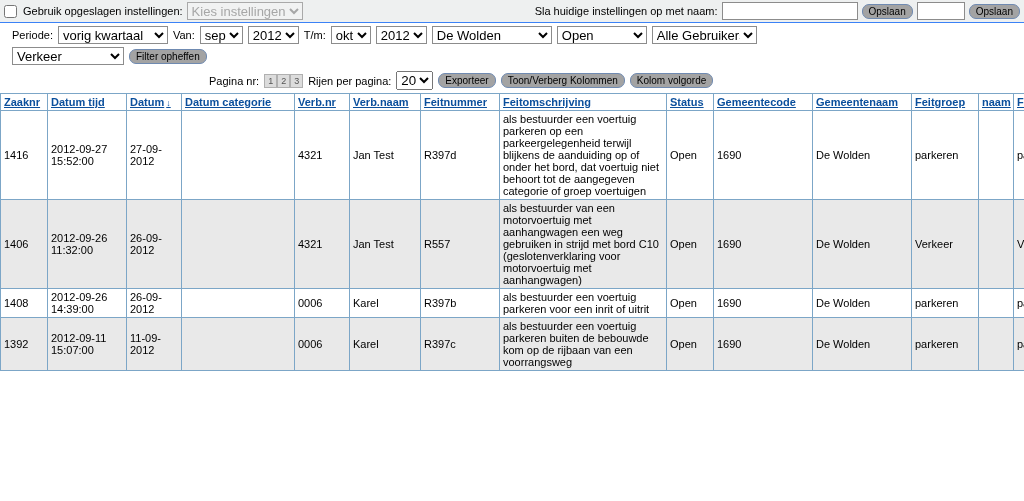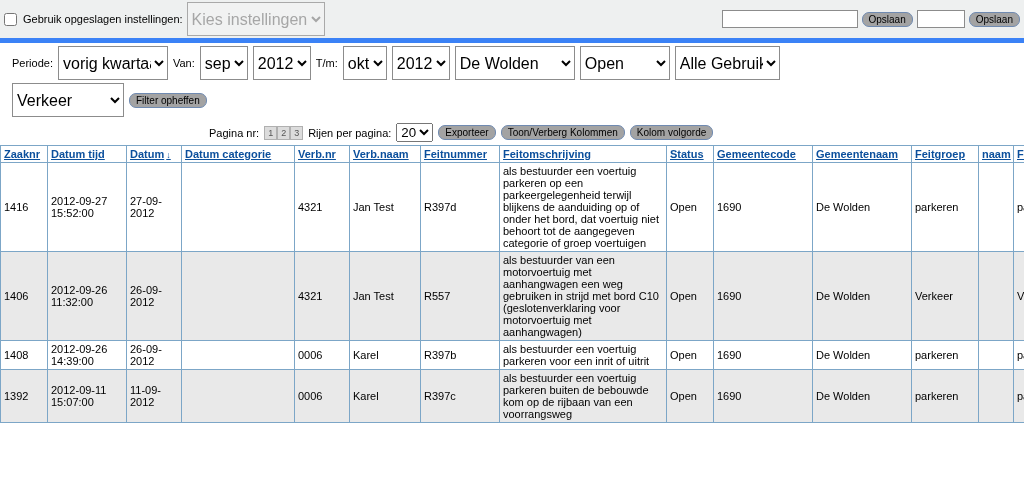"Gebruik opgeslagen instellingen:" .toolbar { border-bottom: 5px solid #3b82f6 -> 1px solid #3b82f6 }
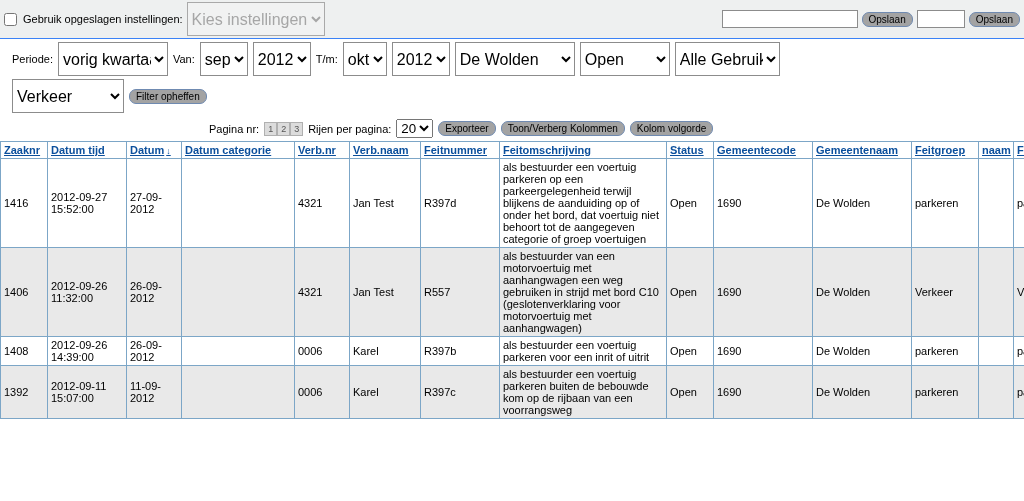"Kies instellingen" .toolbar select, .filterbar select { font-size: 16px -> 13px; height: 34px -> 18px }
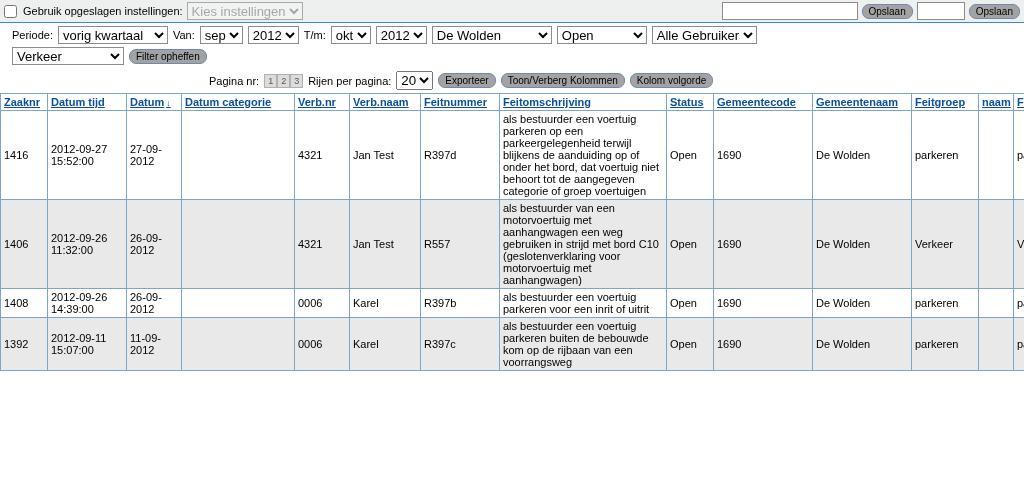"Sla huidige instellingen op met" span { html: none -> <span>Sla huidige instellingen op met naam:</span> }
